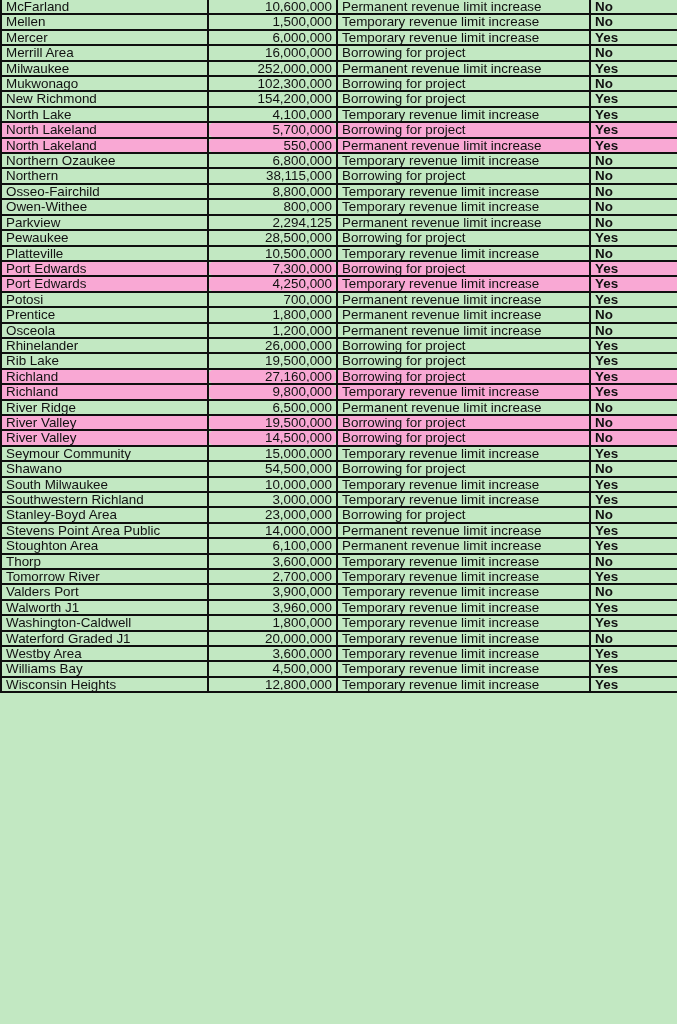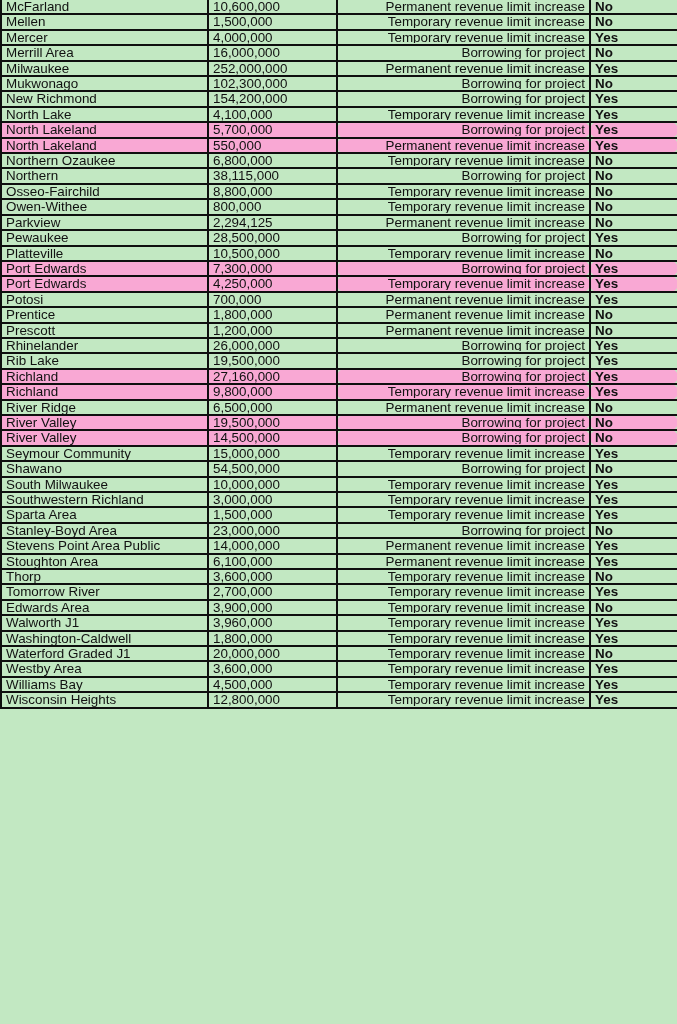"10,600,000" td.cell-amount { border-radius: none -> 8px; text-align: left -> right }
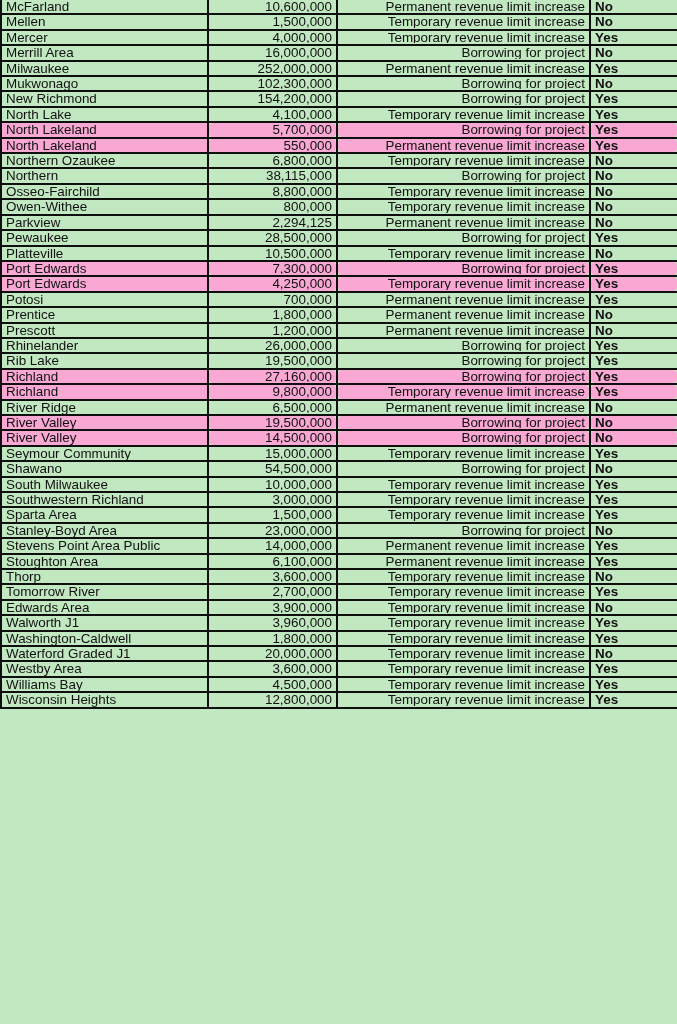"Permanent revenue limit increase" td.cell-purpose { border-radius: 8px -> none; text-align: right -> left }
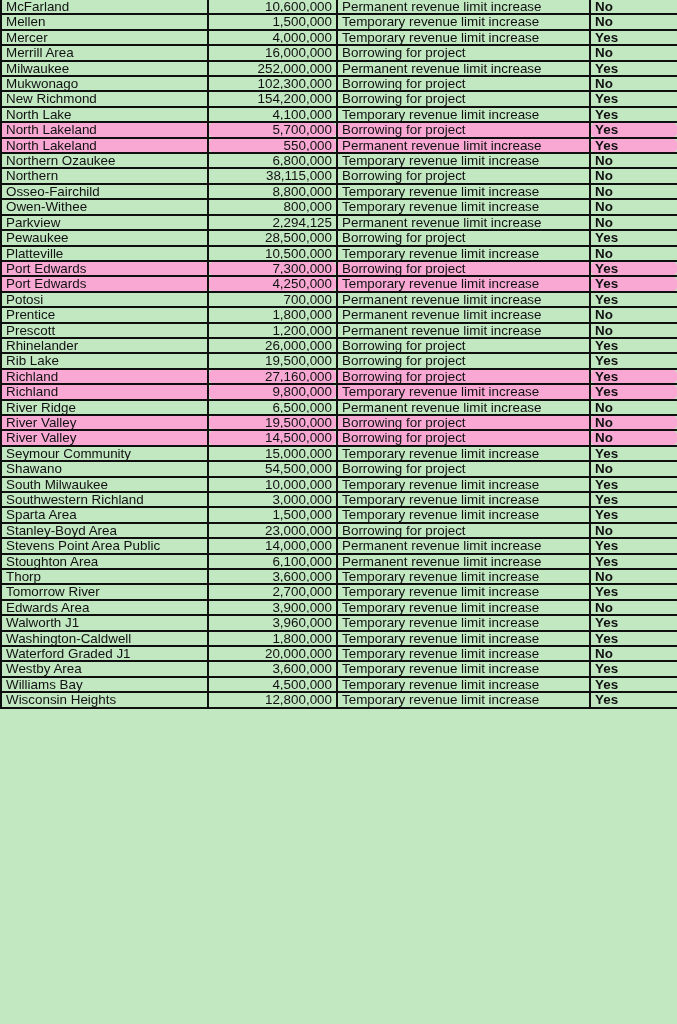"No" td.cell-passed { border-radius: 10px -> none }
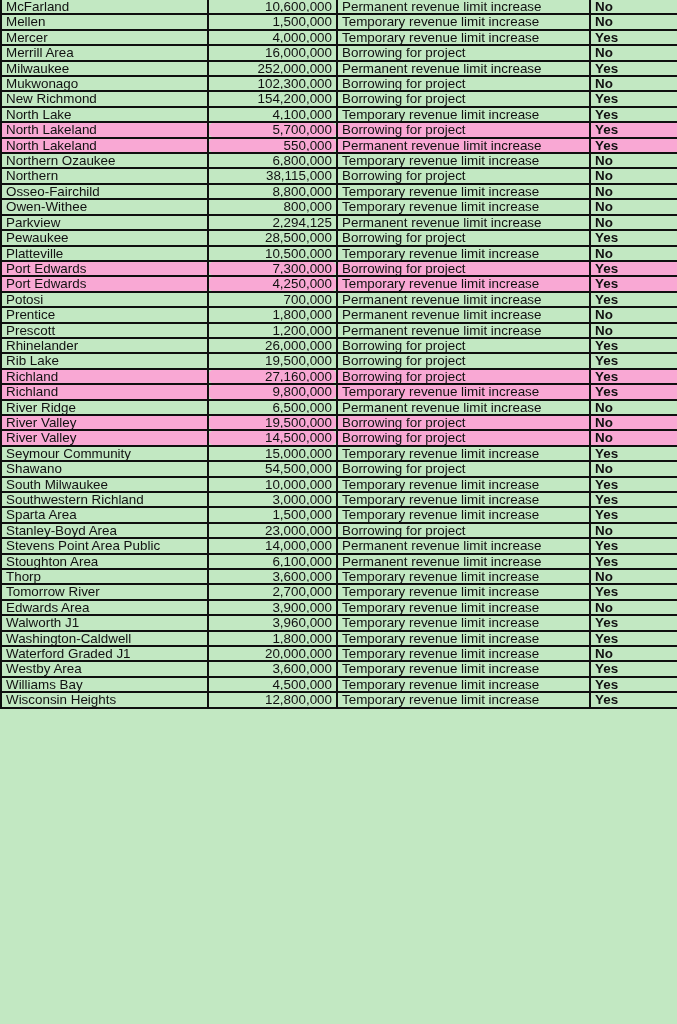"4,000,000" td.cell-amount { text: 4,000,000 -> 6,000,000 }
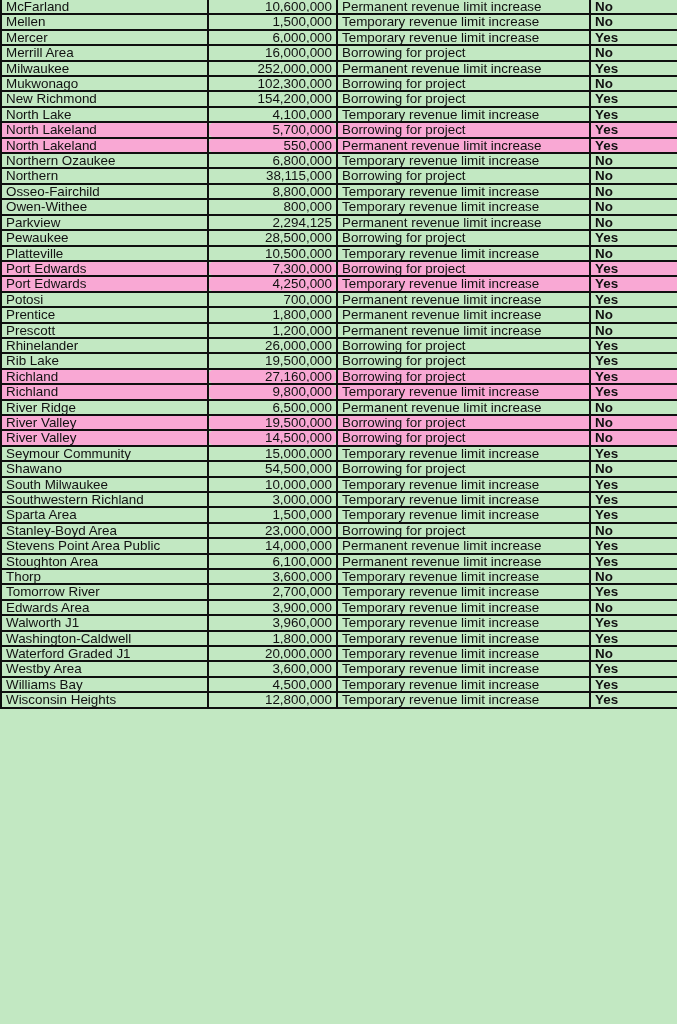"Prescott" td.cell-district { text: Prescott -> Osceola }
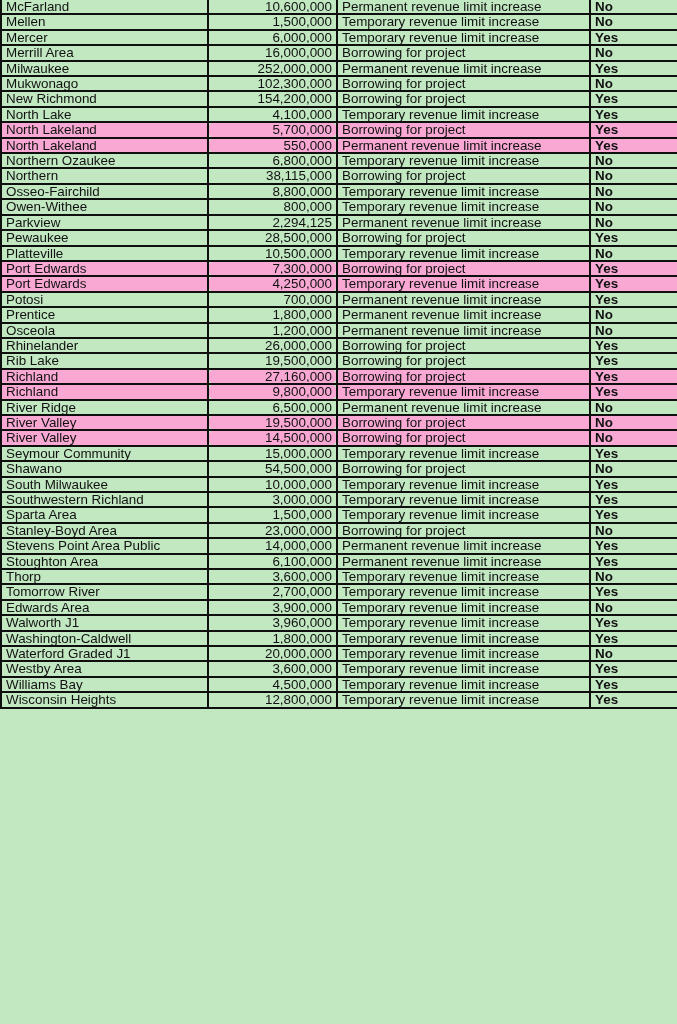"Sparta Area" tr { html: <tr> <td>Sparta Area</td> <td>1,500,000</td> <td>Temporary revenue limit increase</td> <td>Yes</td> </tr> -> none }
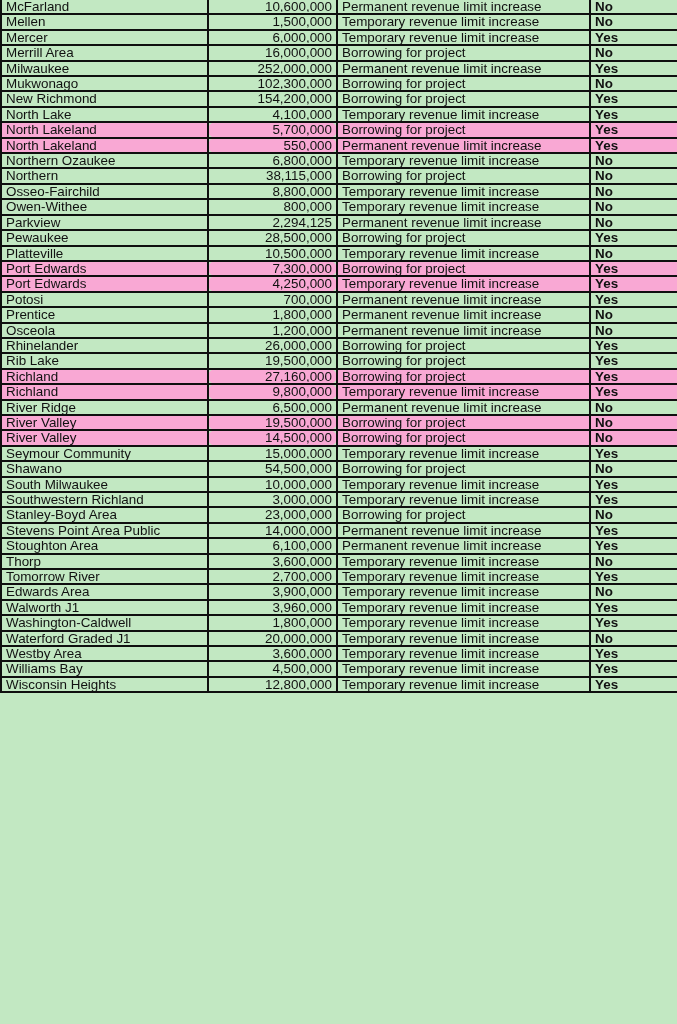"Edwards Area" td.cell-district { text: Edwards Area -> Valders Port }
